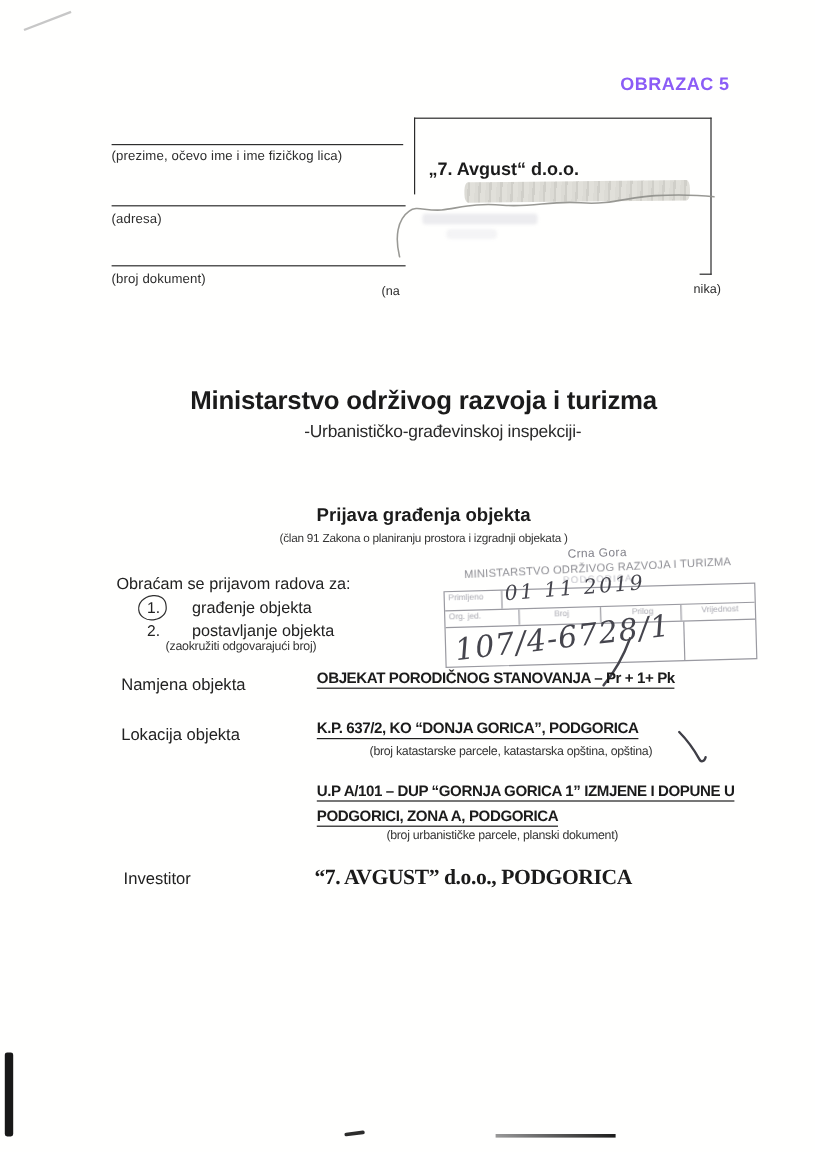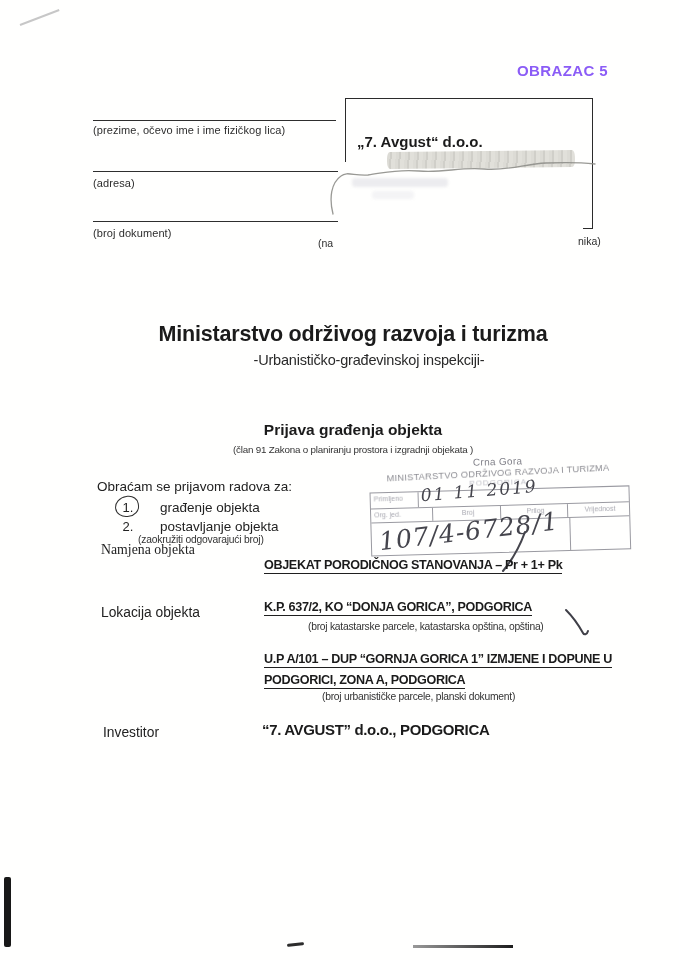"Namjena objekta" div.abs { font-family: Liberation Serif, serif -> none; top: 542px -> 563px }
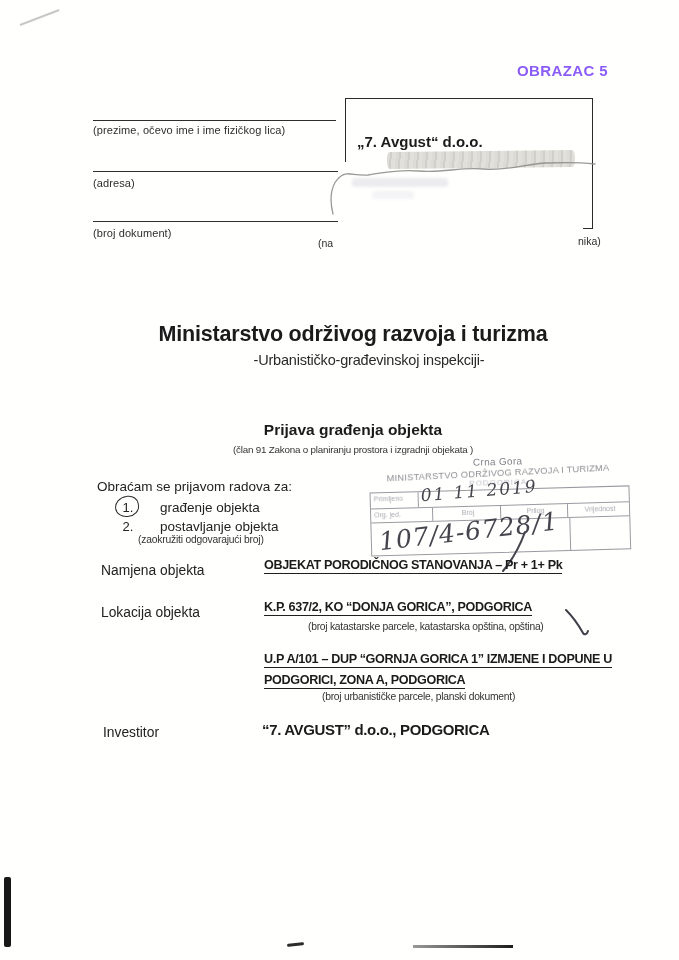"“7. AVGUST” d.o.o., PODGORICA" div.abs { font-family: none -> Liberation Serif, serif; font-size: 15px -> 18px }
